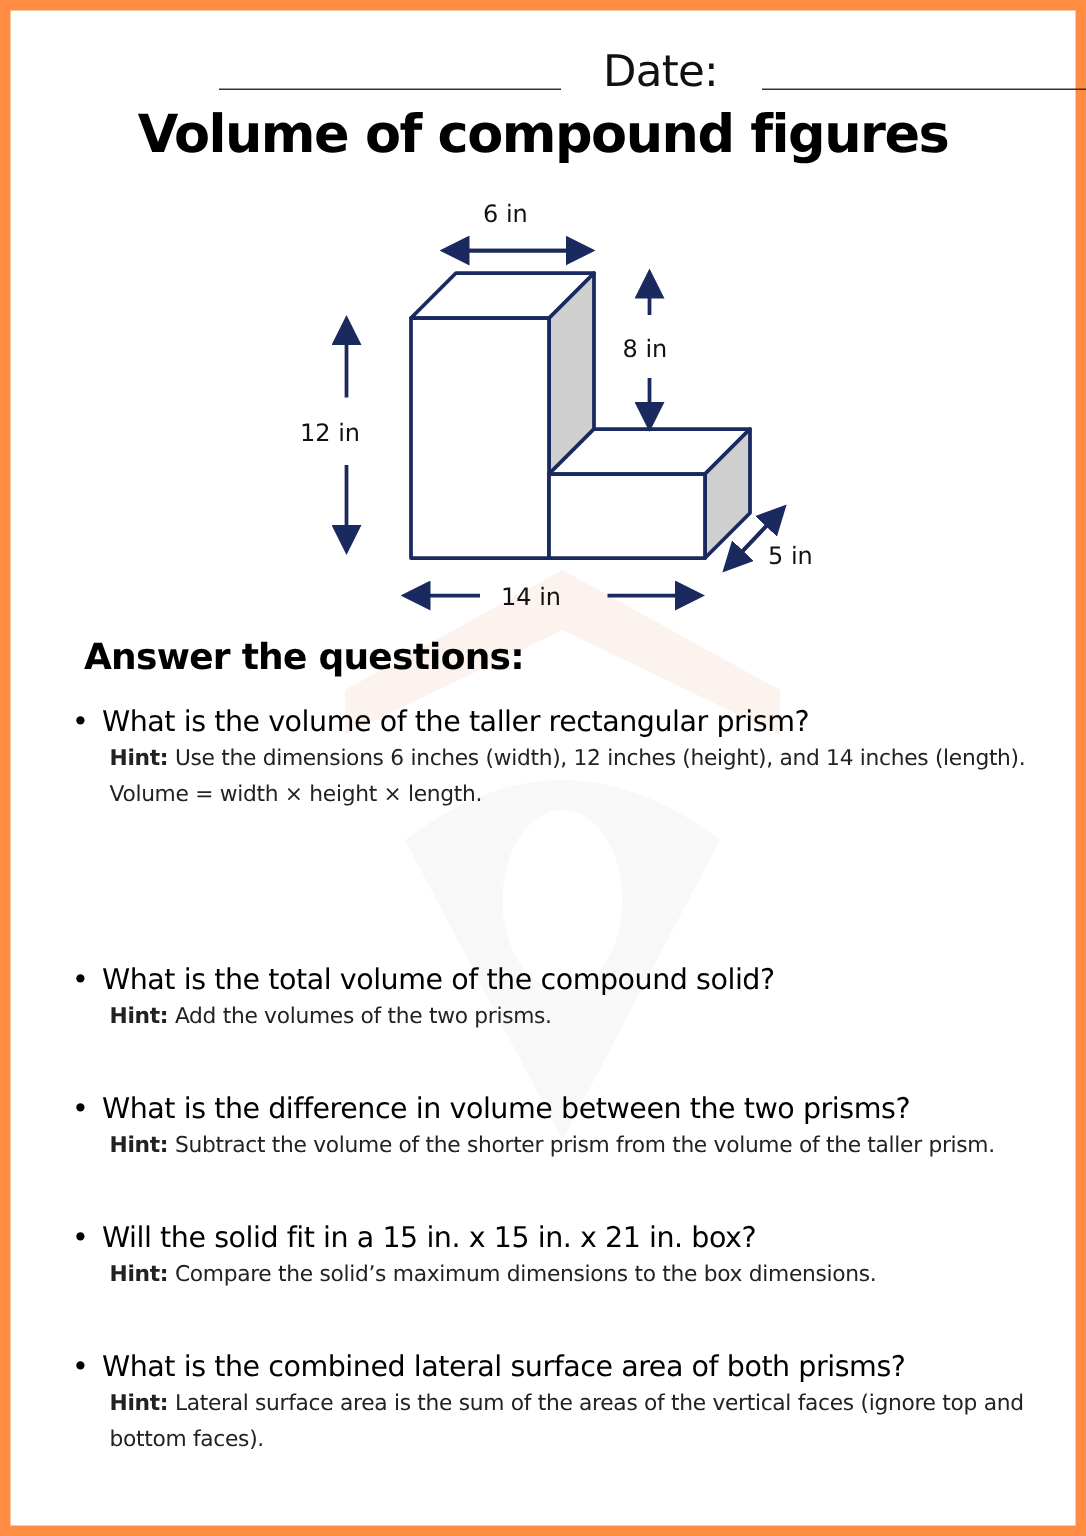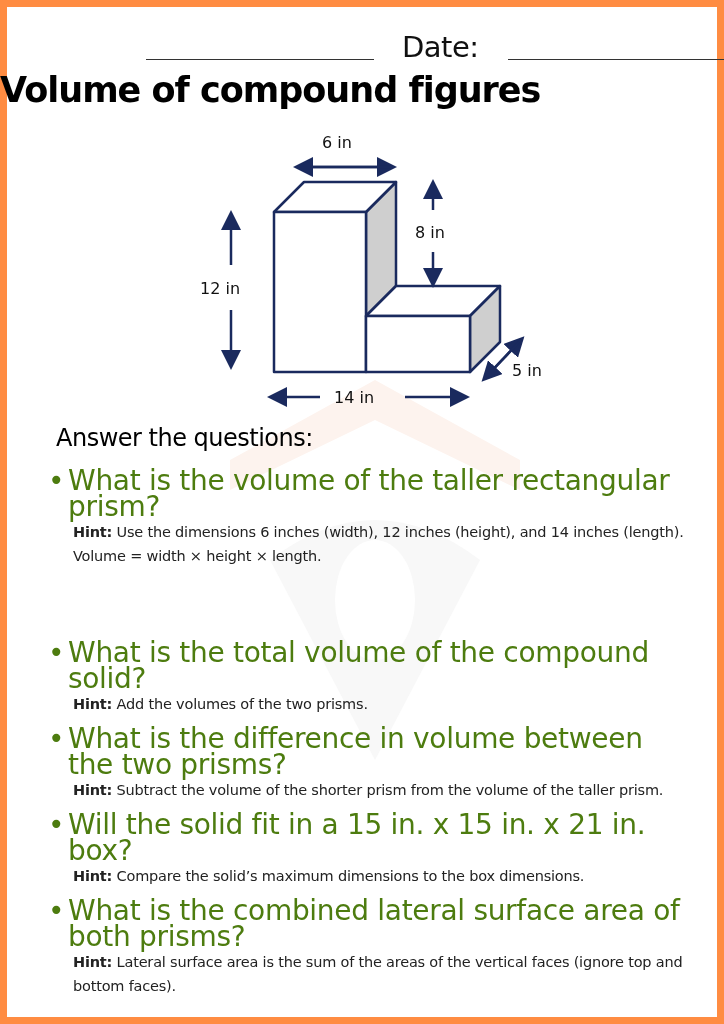"Volume of compound figures" .title { text-align: none -> center }
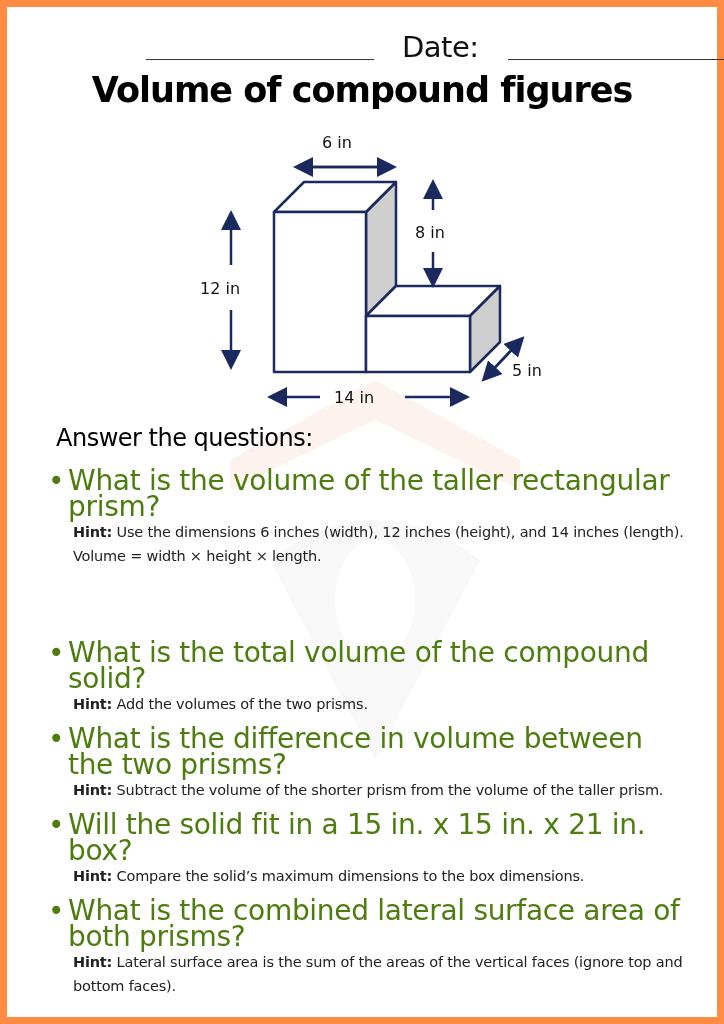"Answer the questions:" .section-title { font-weight: normal -> bold }
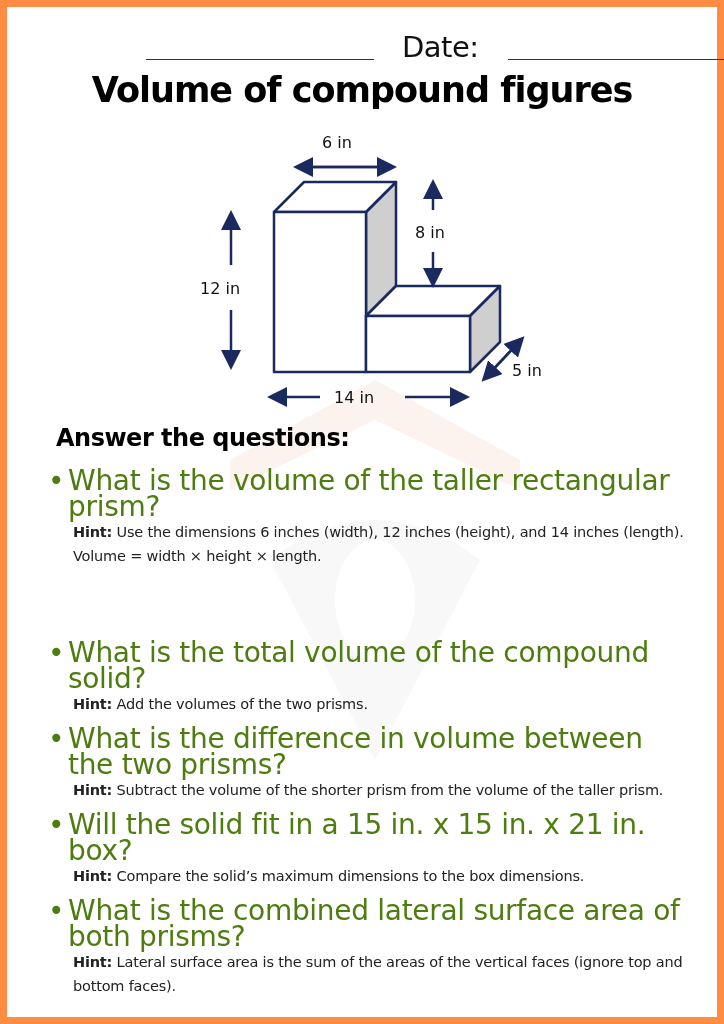"What is the volume of" .q .question { color: #4d7c0f -> #000000; font-size: 28px -> 19px }
